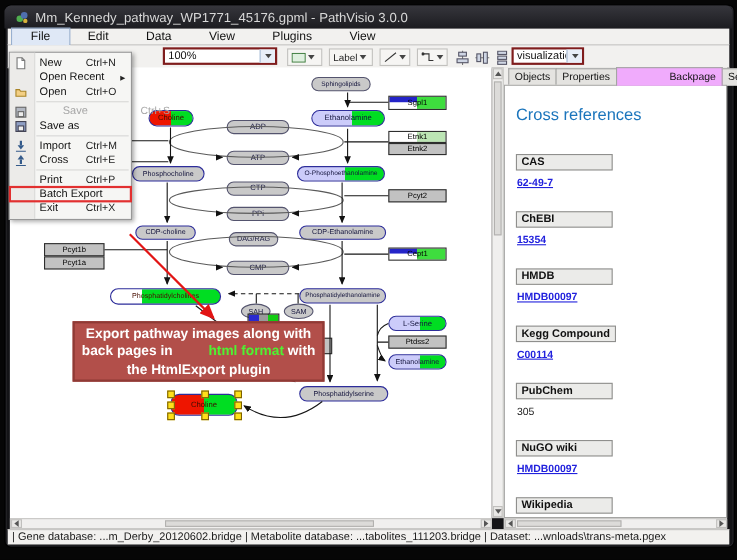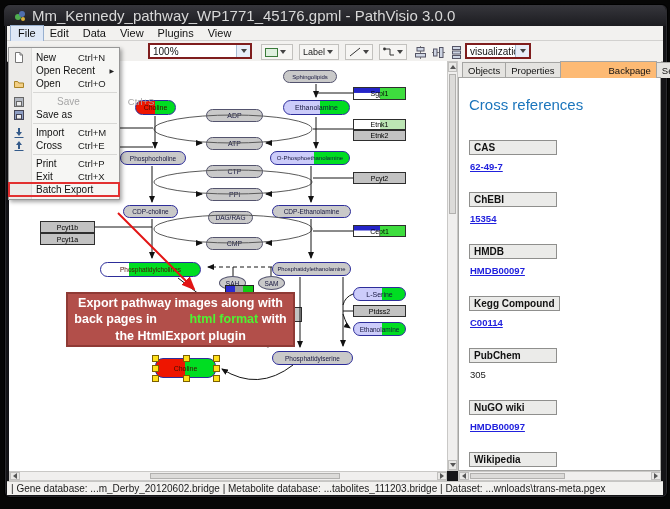"Mm_Kennedy_pathway_WP1771_45176.gpml -" #titlebar { font-size: 15px -> 12px }
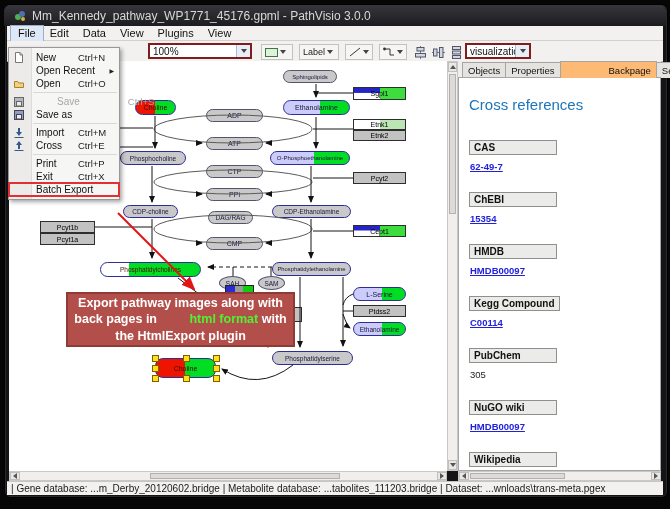"File" .menu-item { padding: 0 7px -> 0 17px }
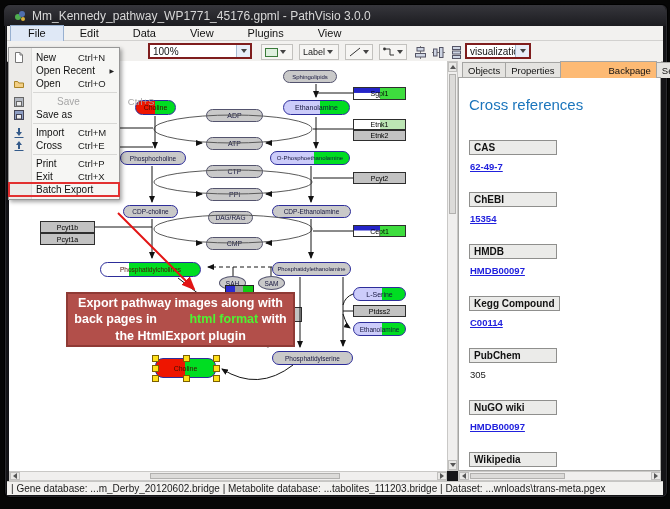"Backpage" .tab.active { background: #fdba74 -> #f0abfc }
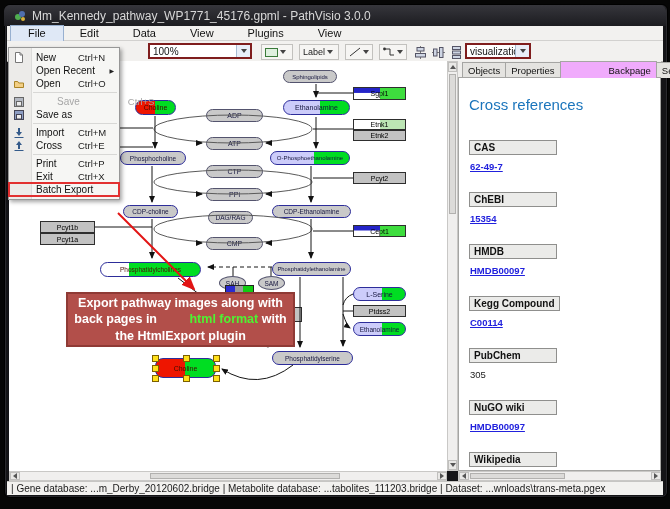"Exit" div.menu-row { order: before "Batch Export" -> after "Batch Export" }
